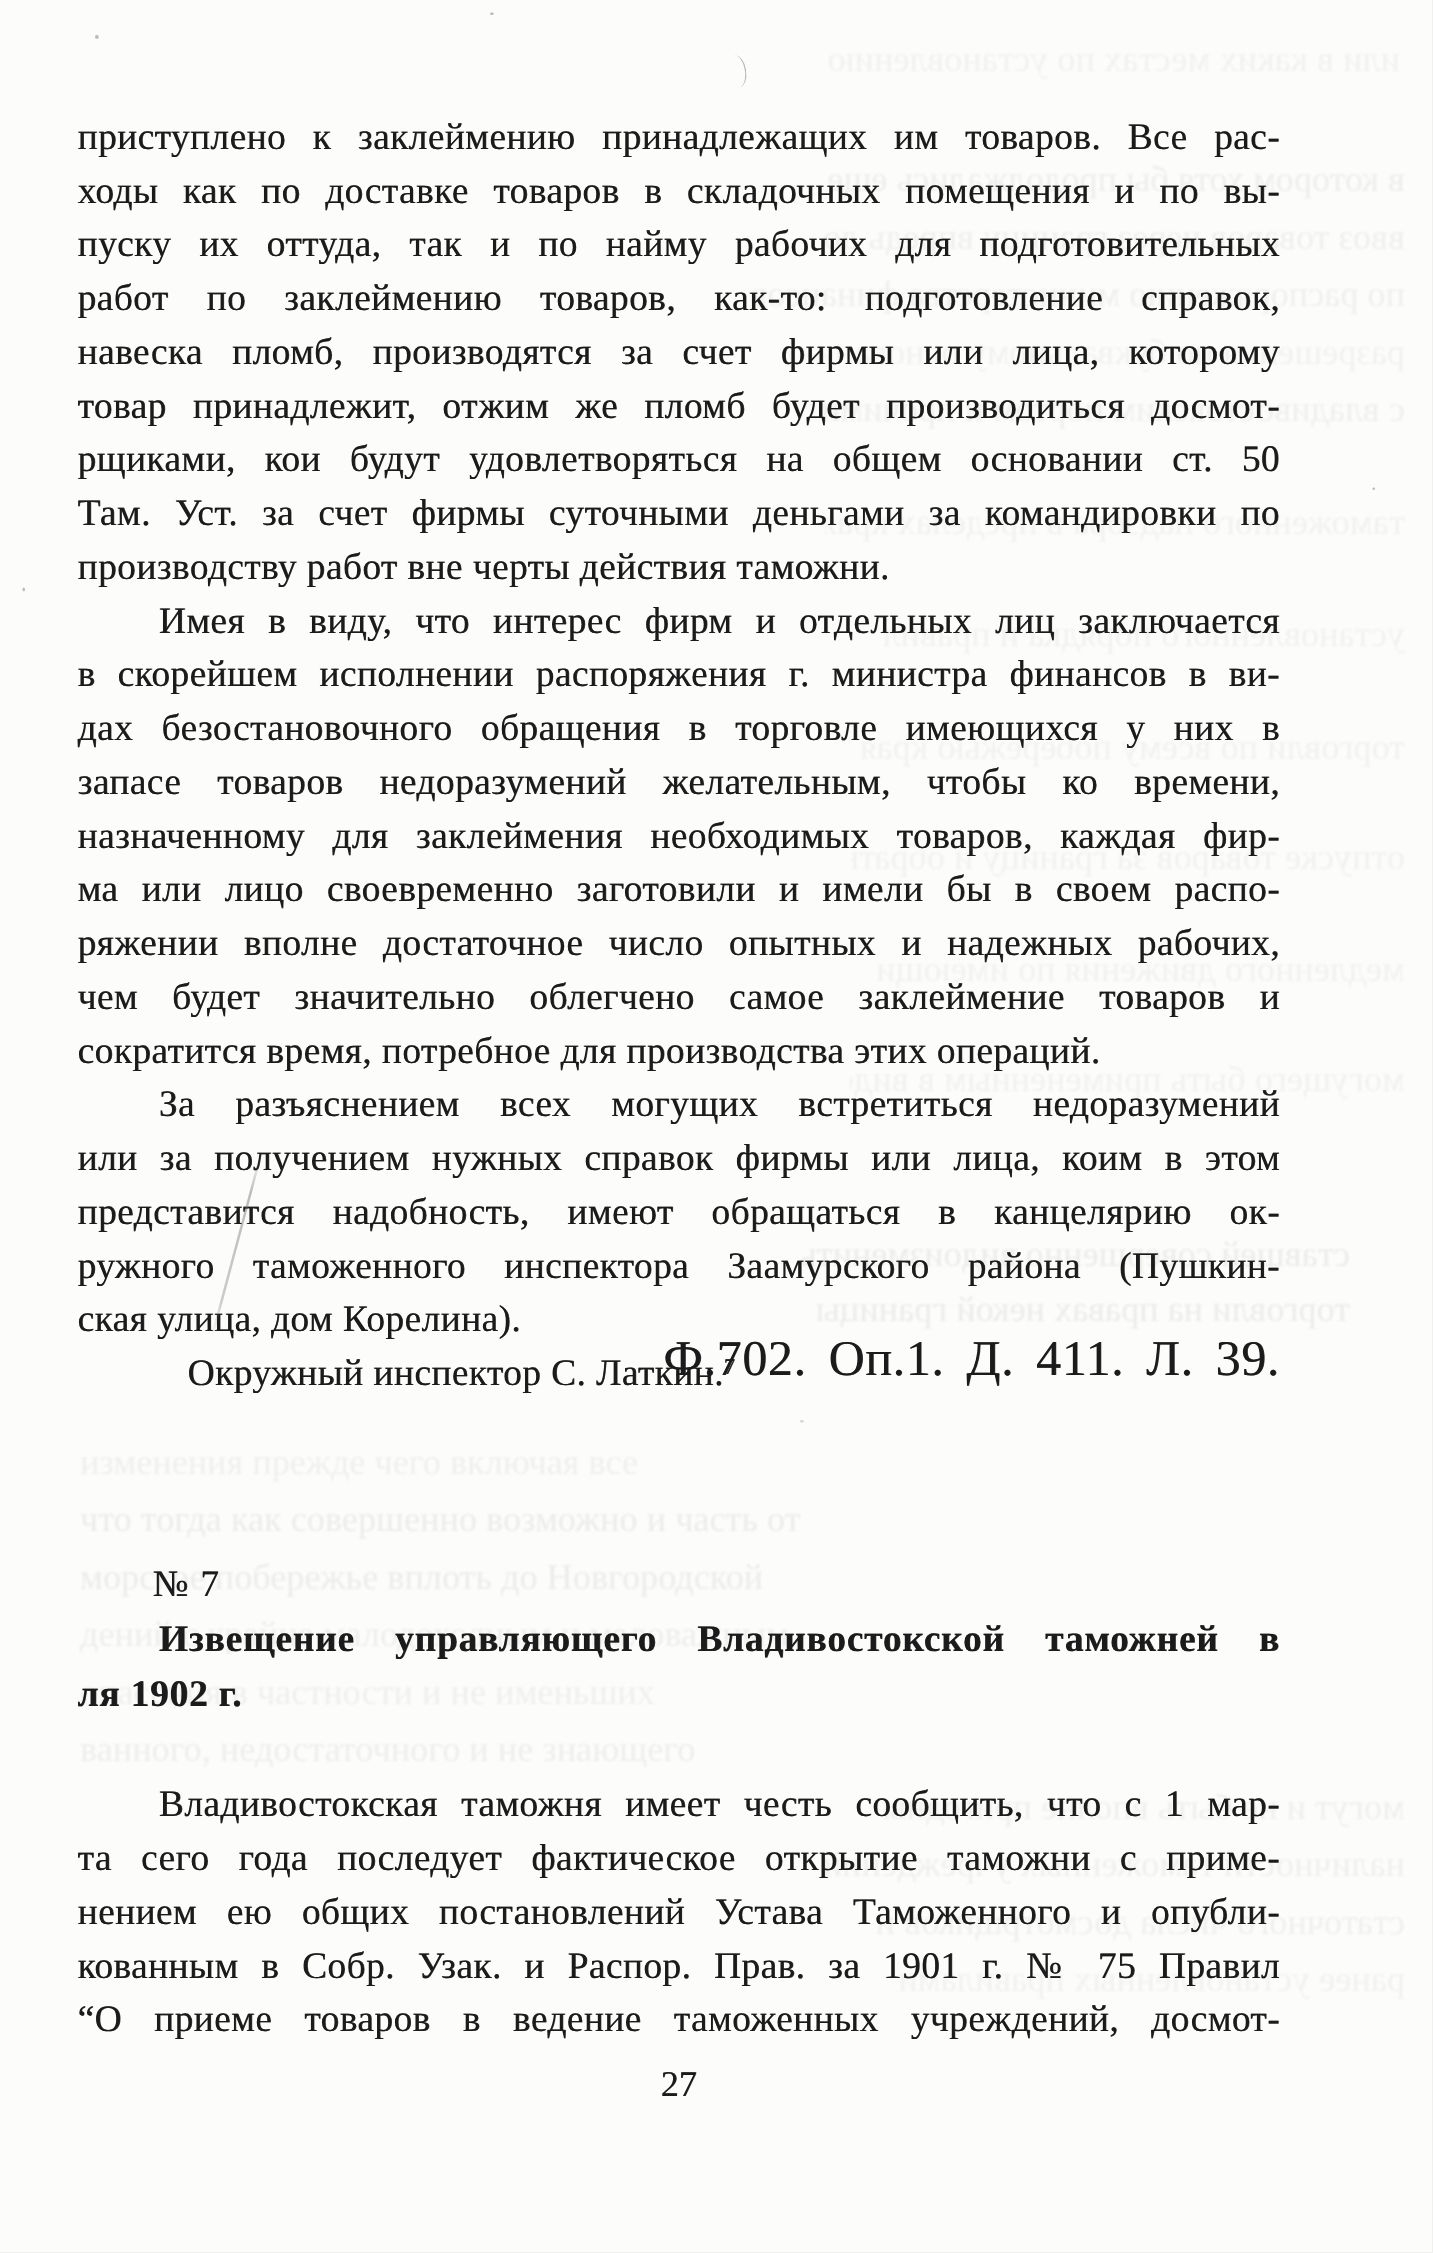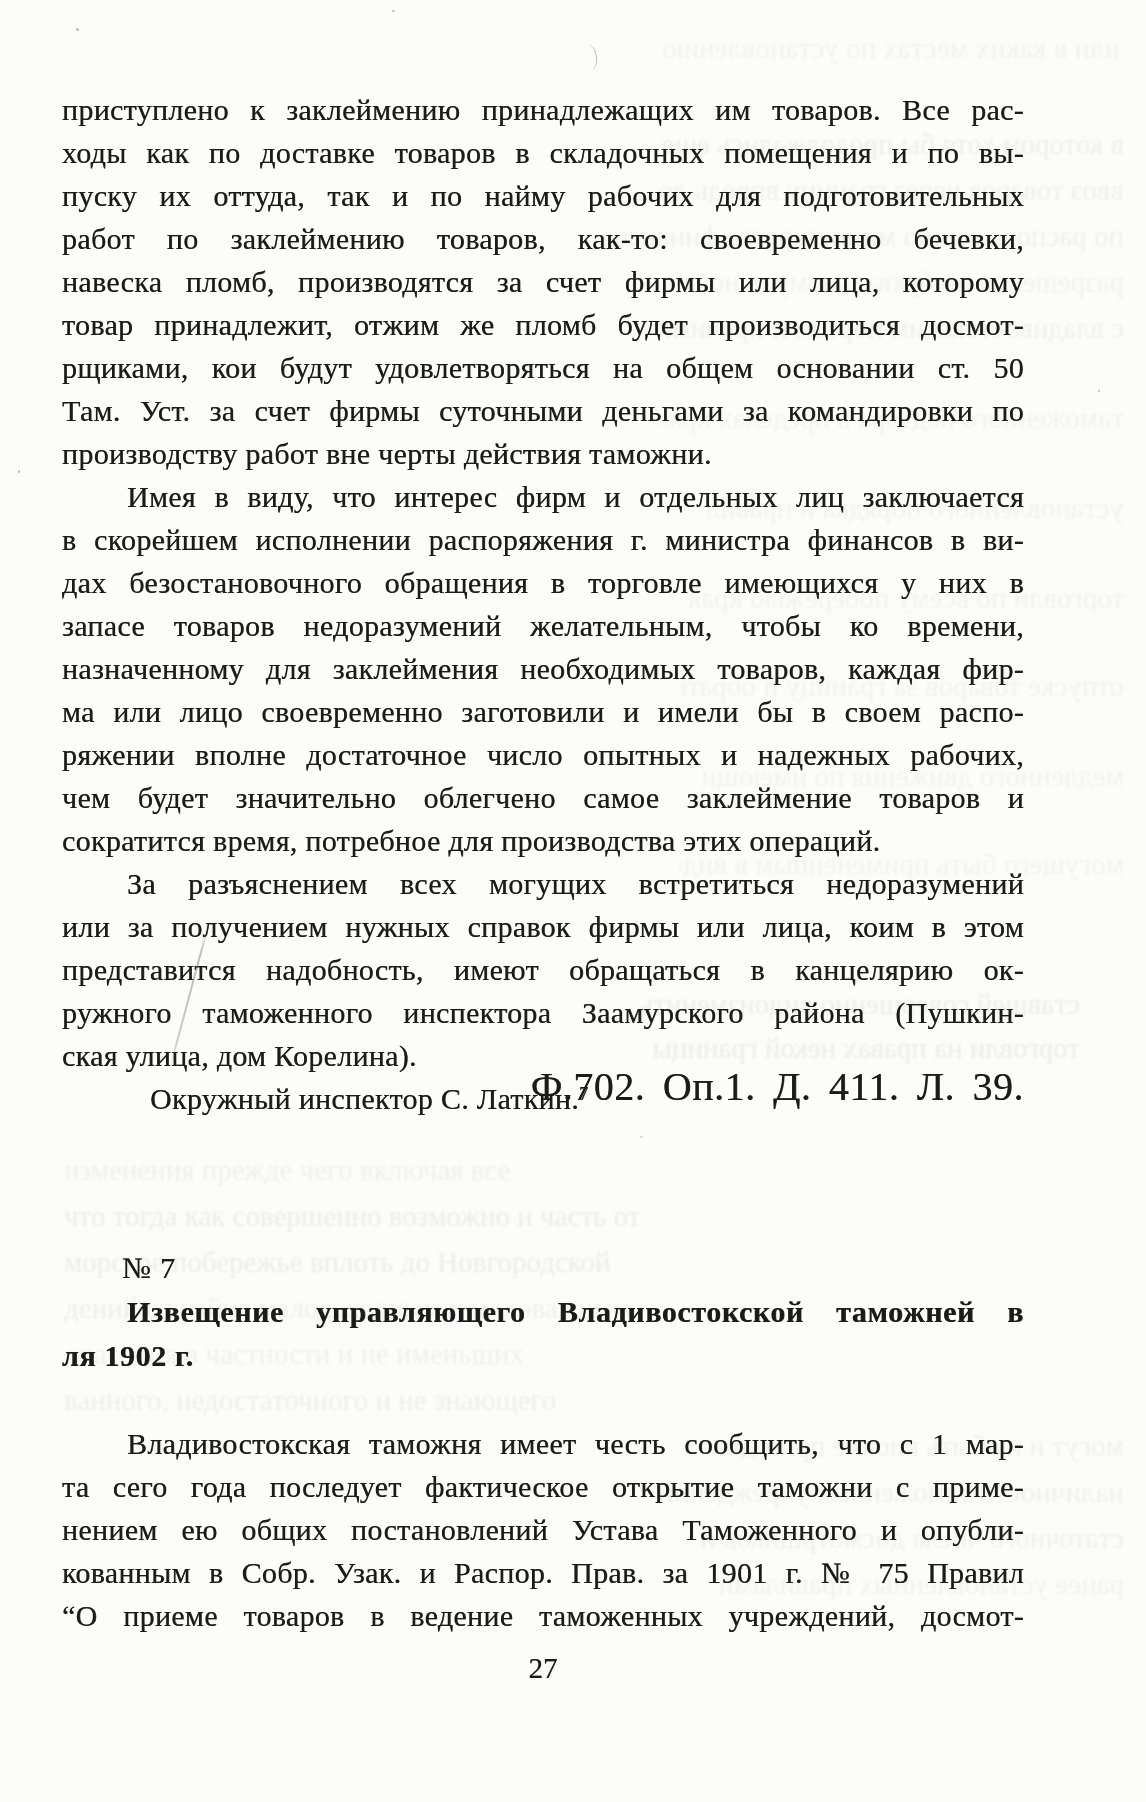"работ по заклеймению товаров, как-то:" div.line { text: своевременно бечевки -> подготовление справок }
